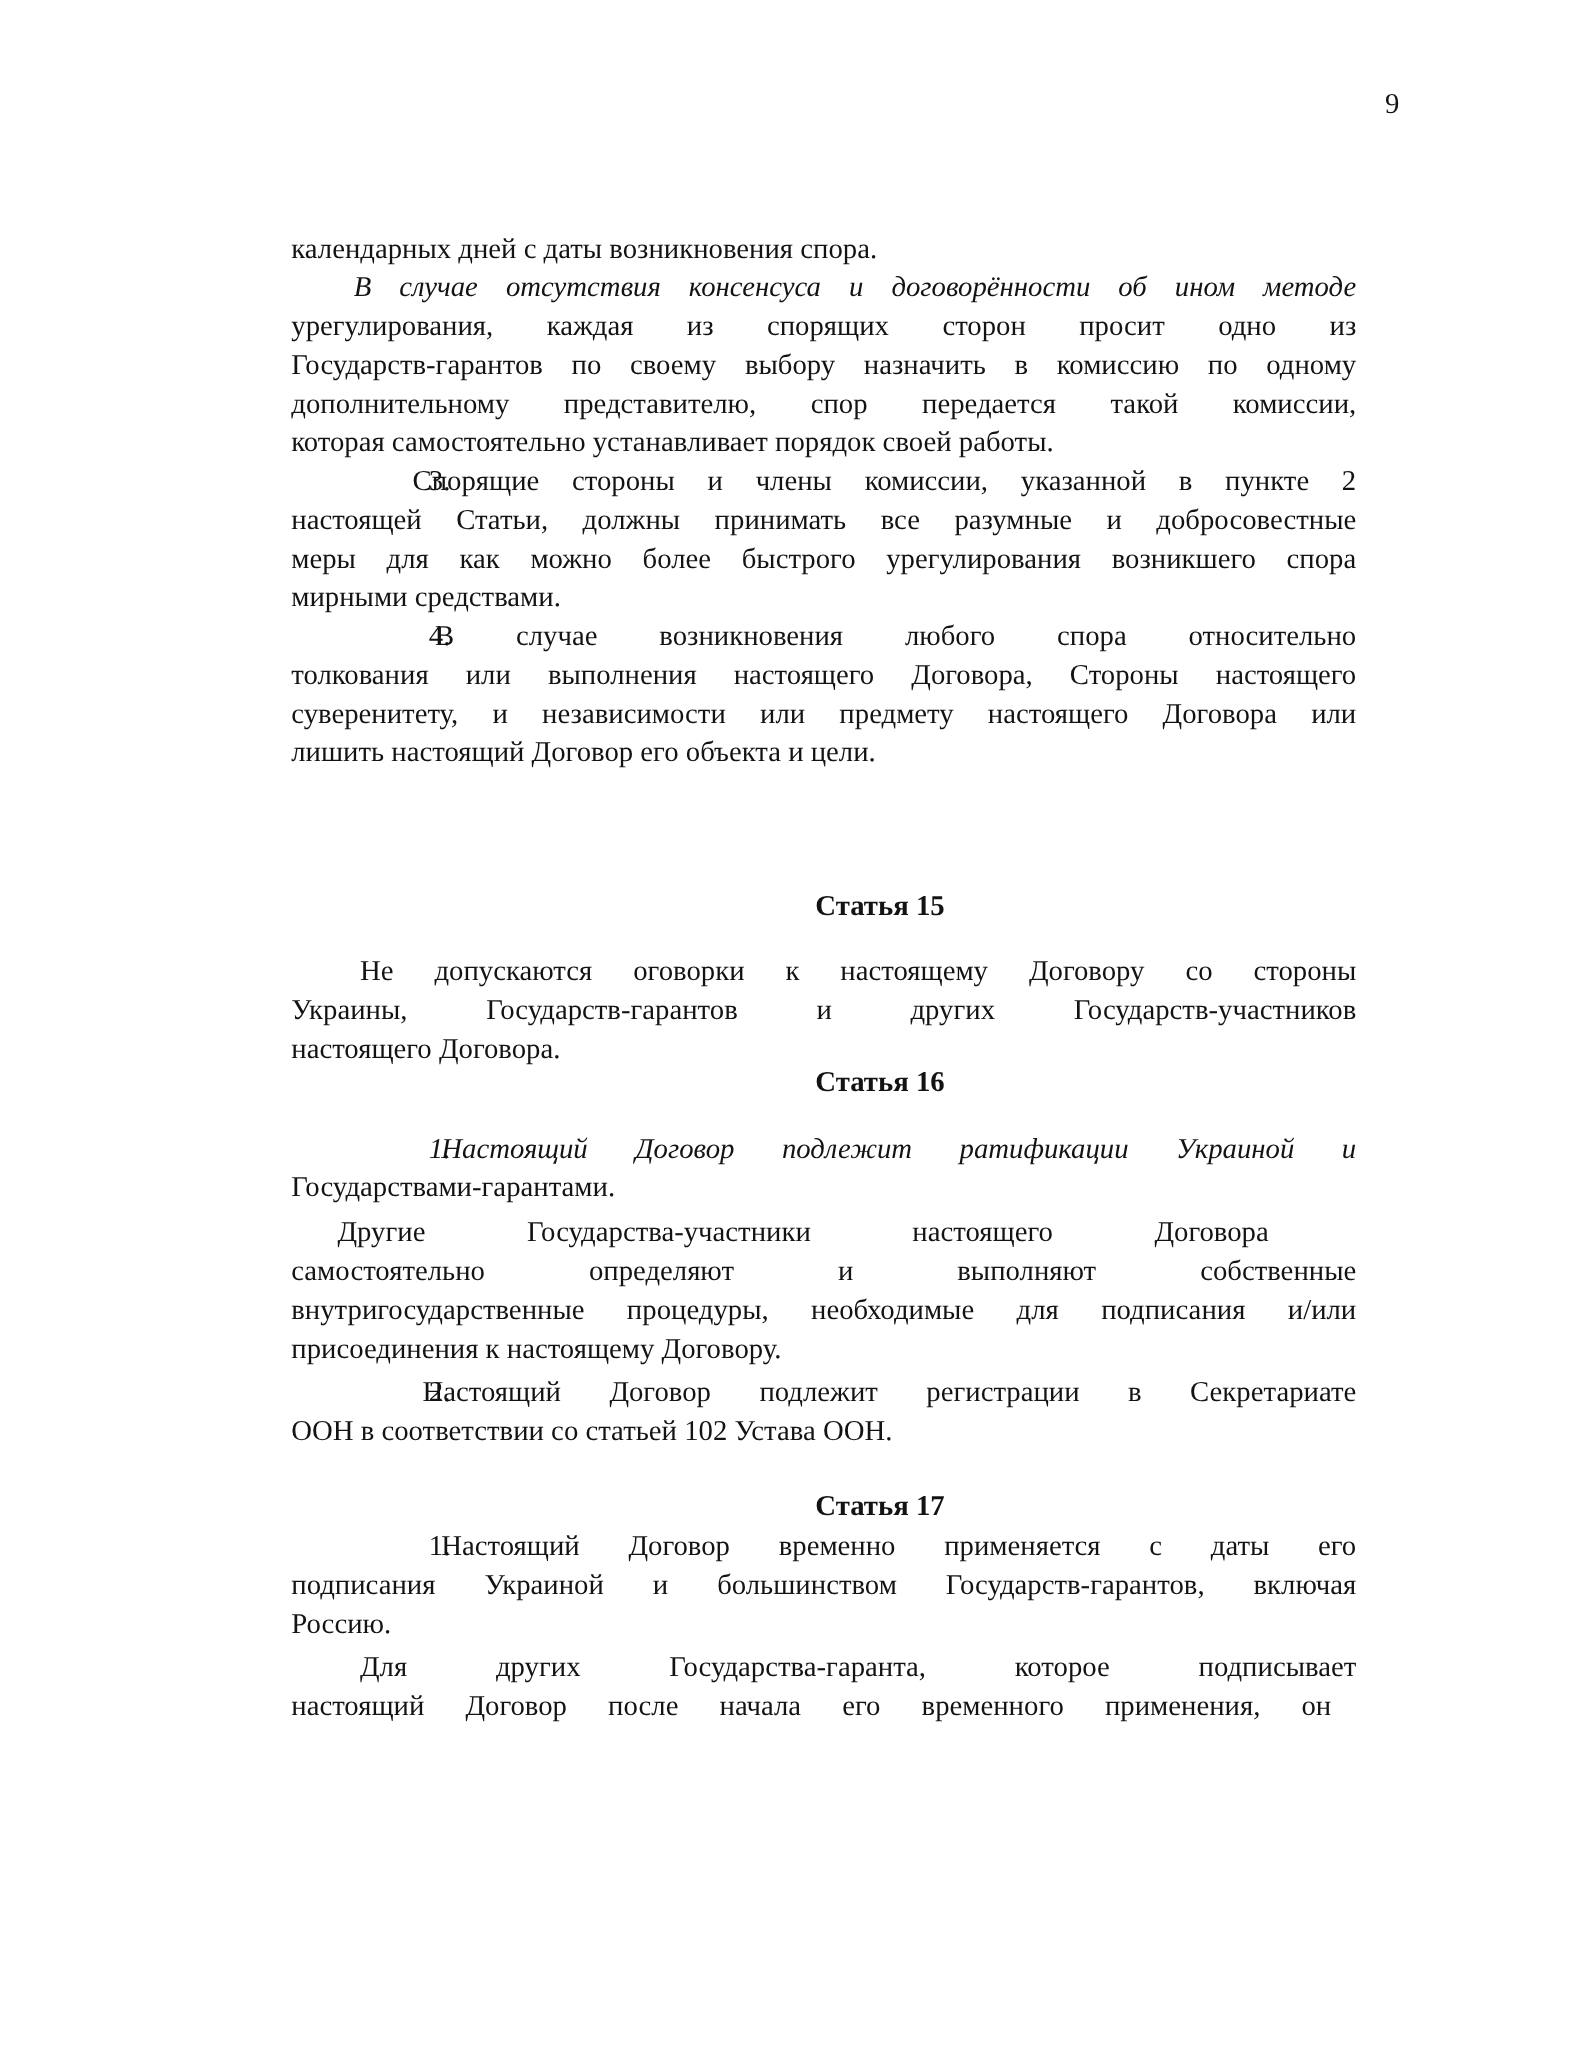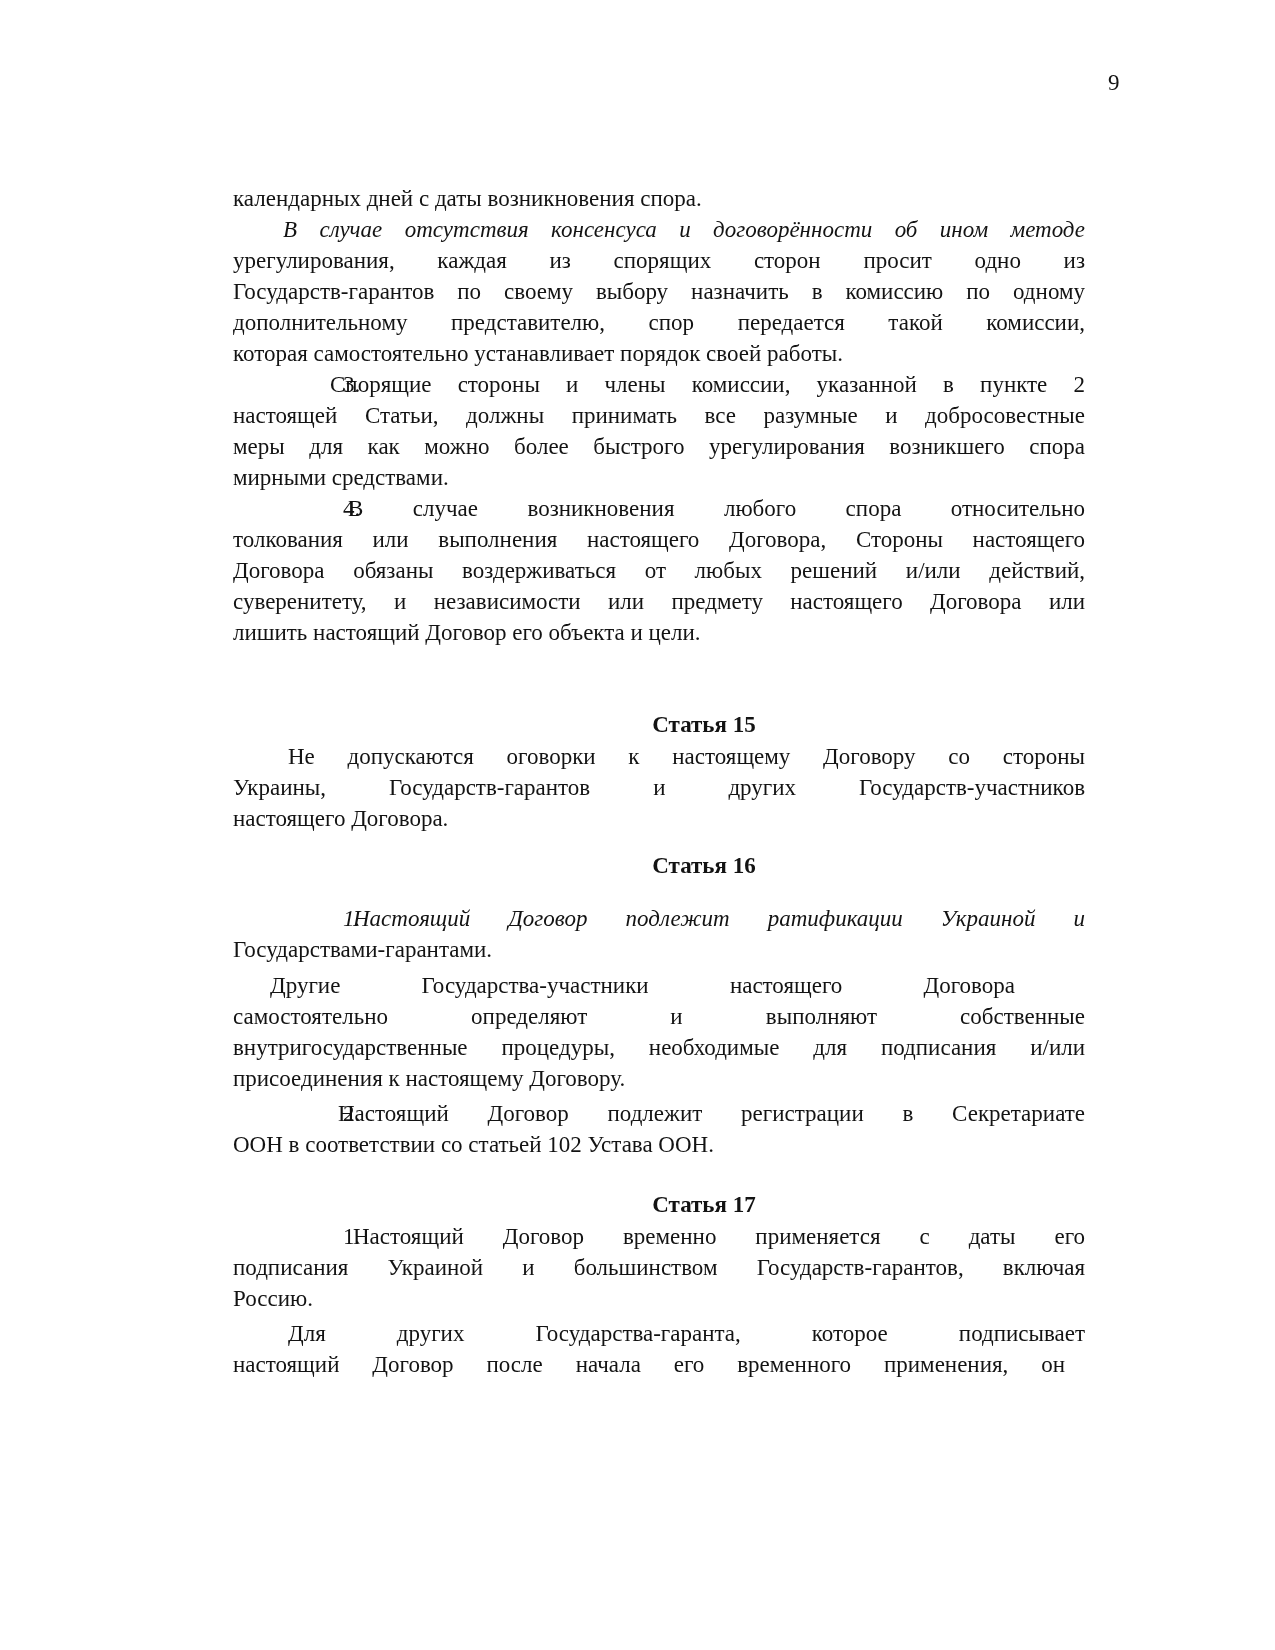"Договора обязаны воздерживаться от любых" div.line { html: <div>Договора обязаны воздерживаться от любых решений и/или действий,</div> -> none }
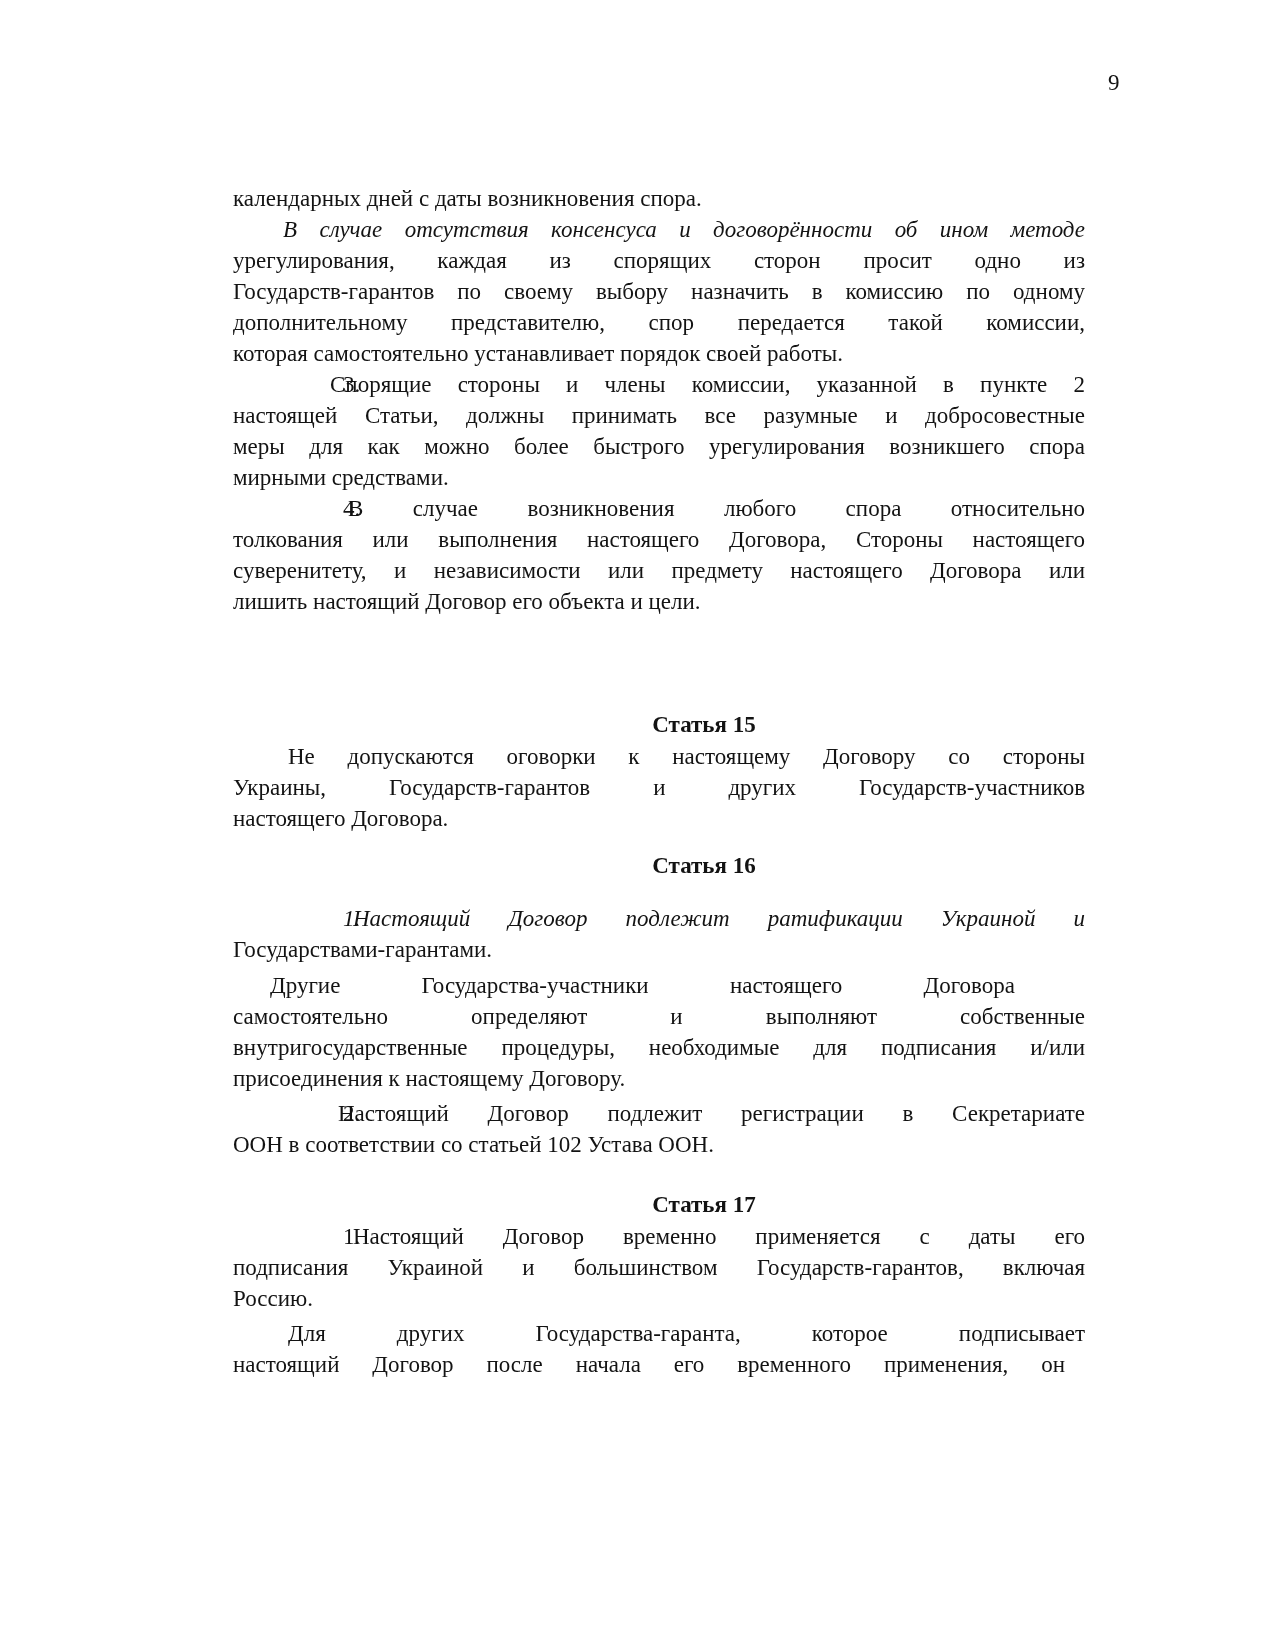"Не допускаются оговорки к настоящему" div.block { top: 741px -> 761px }
